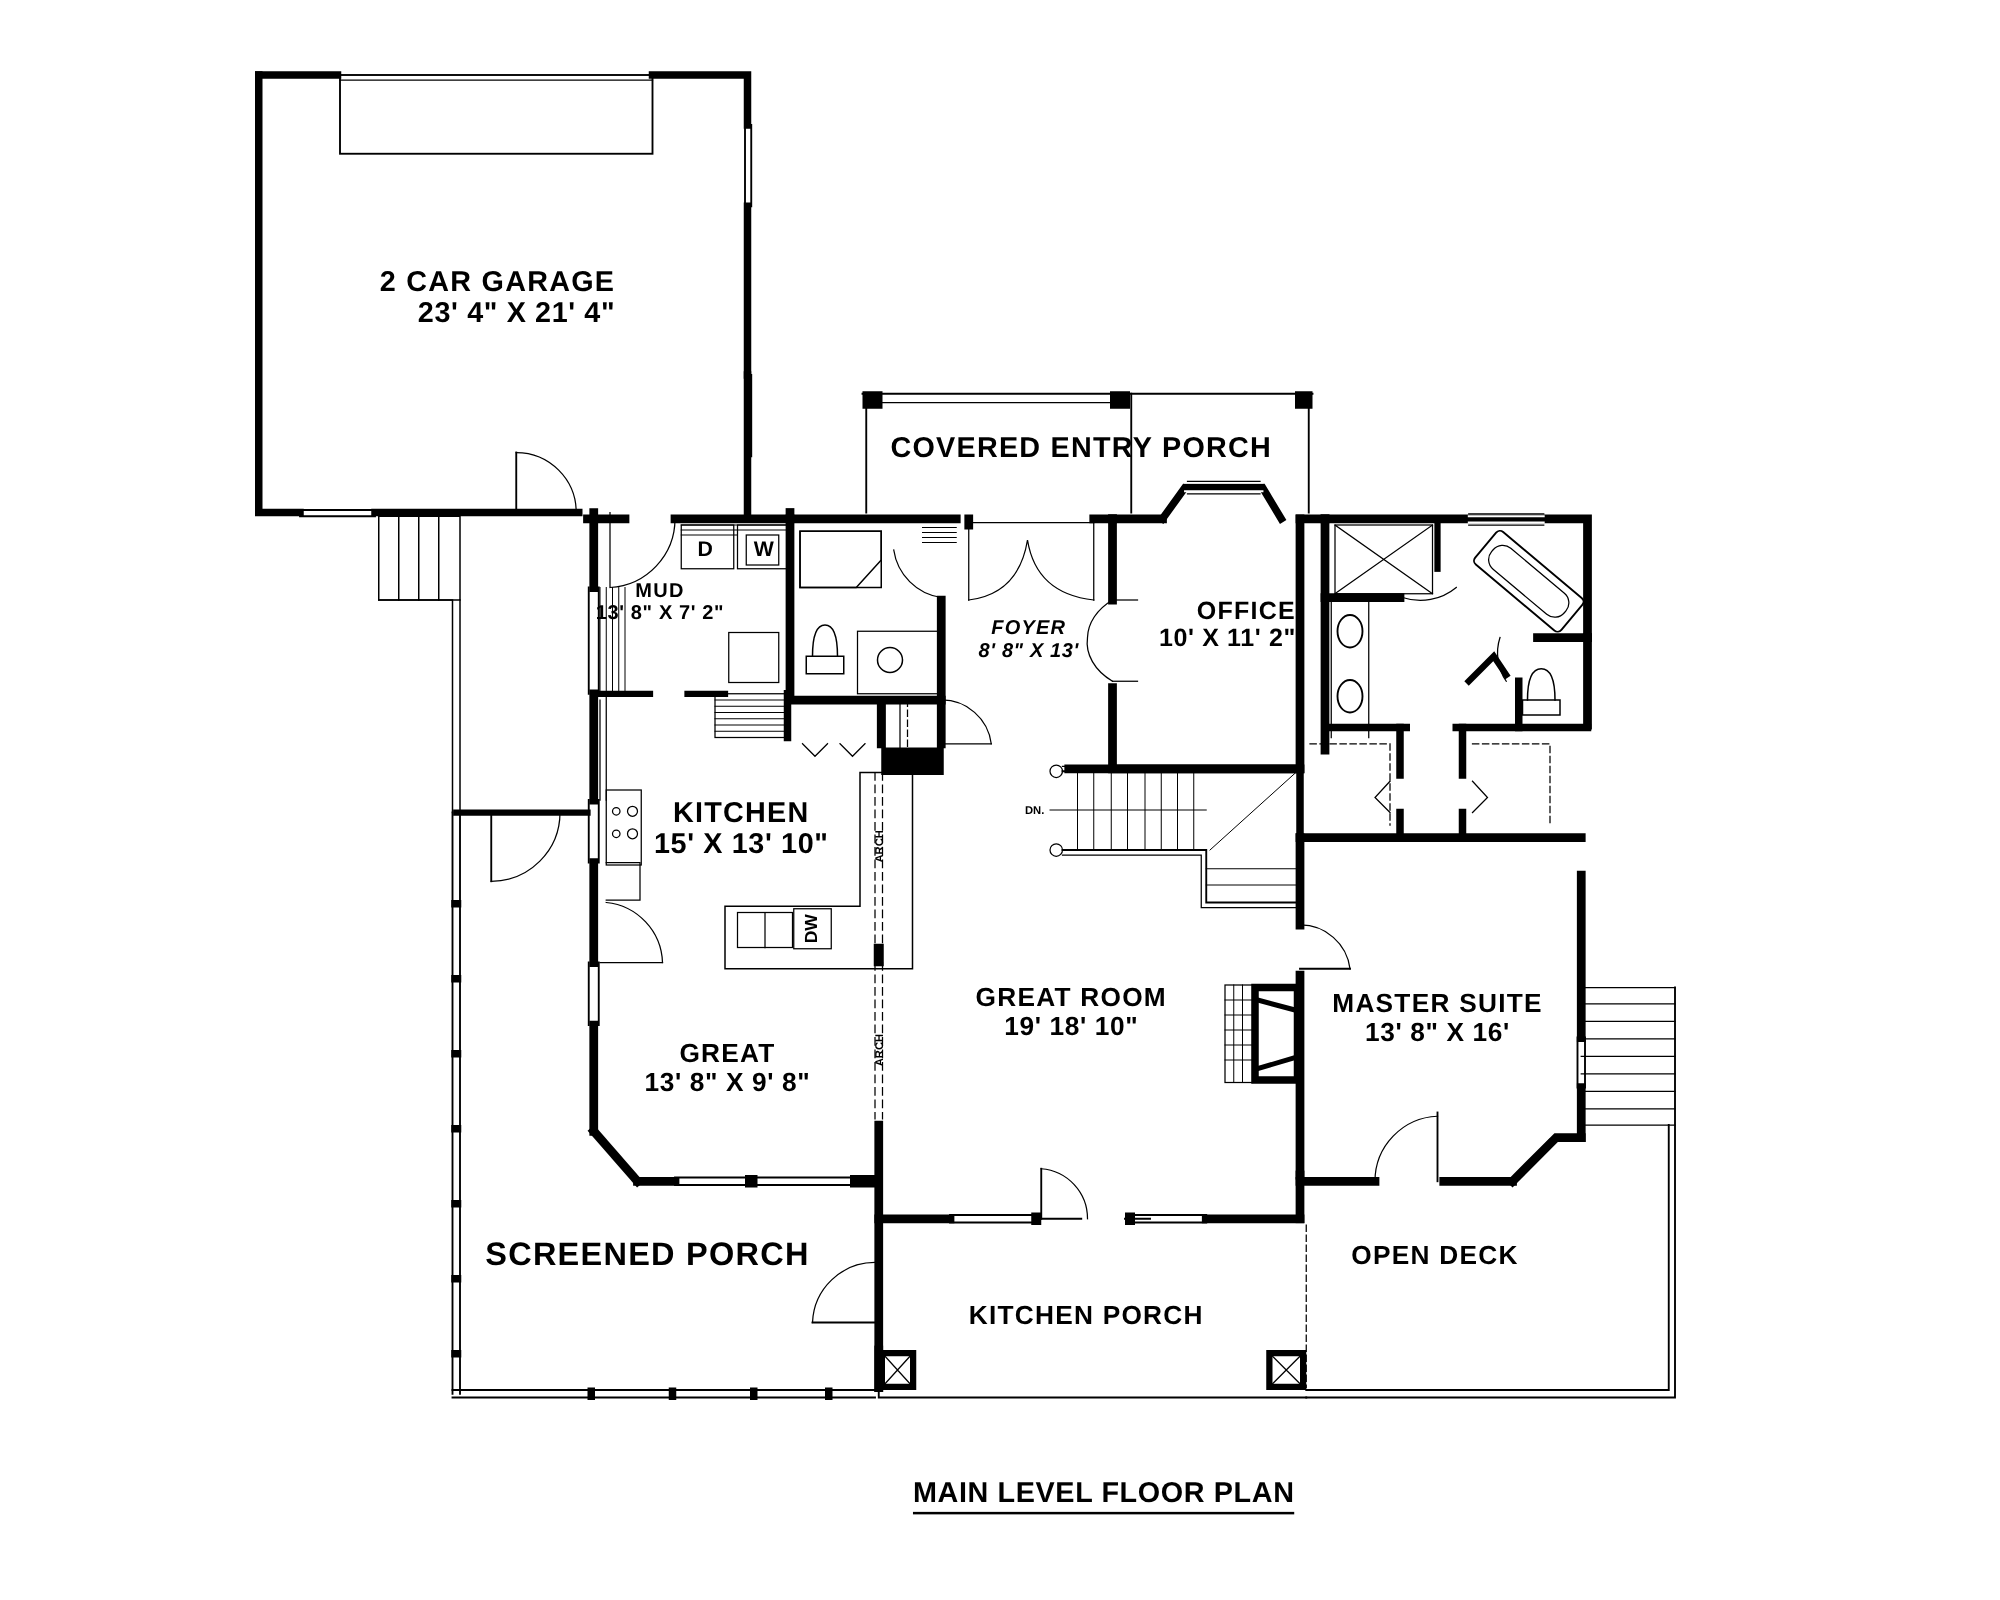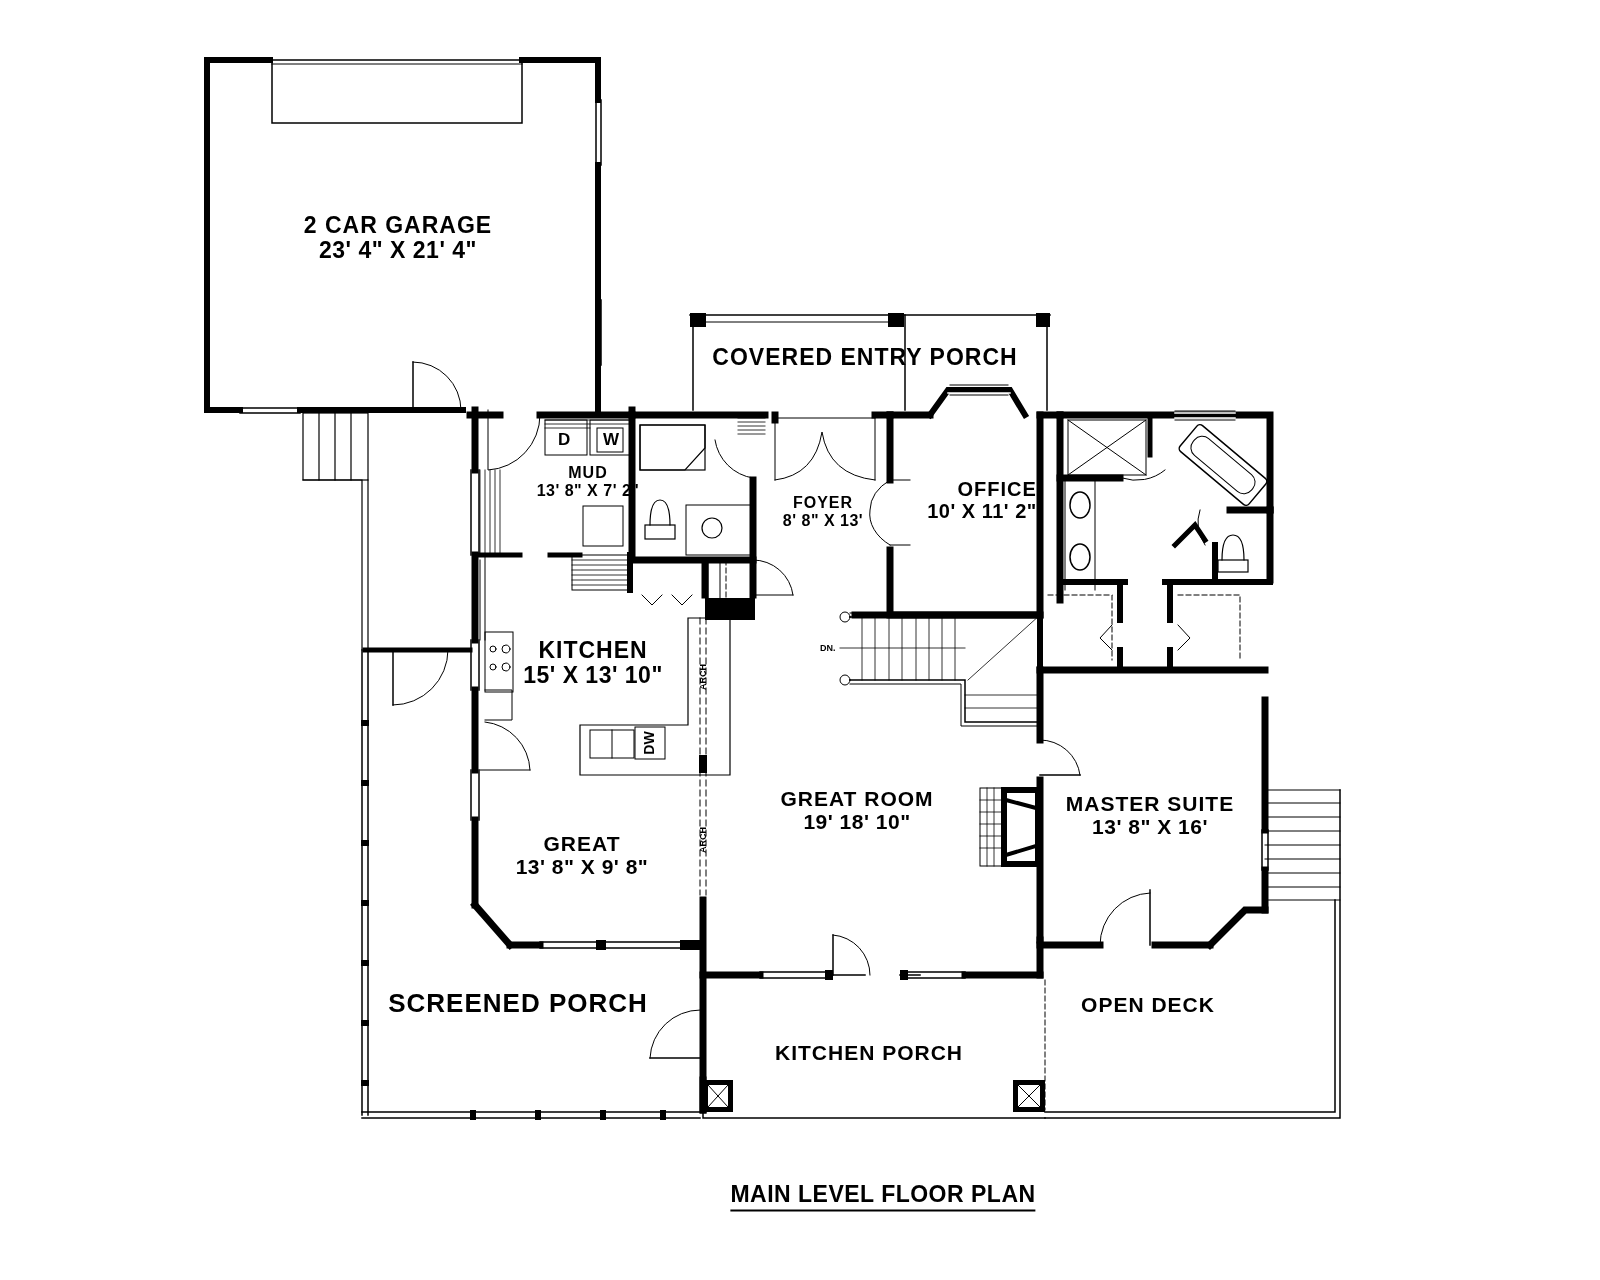"2 CAR GARAGE" div.label { text-align: none -> right }
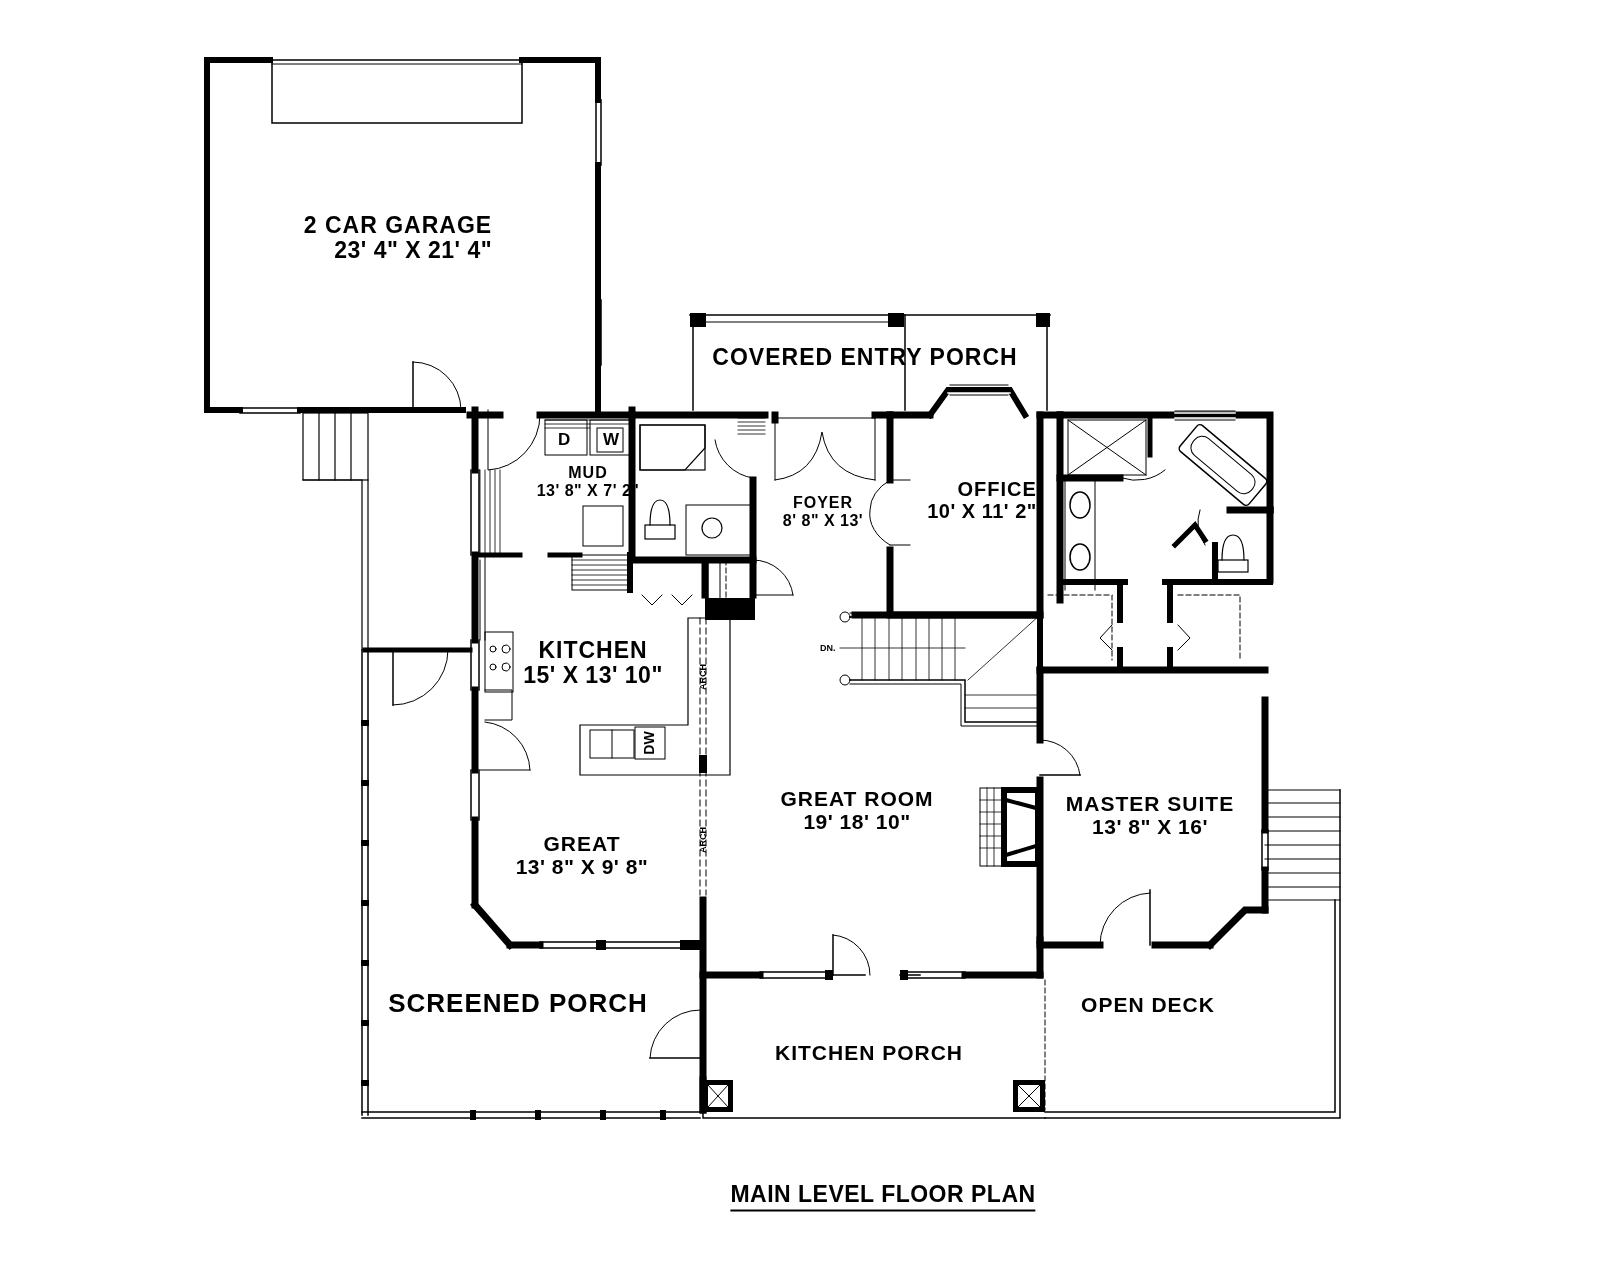"MUD" div.label { left: 588px -> 528px }
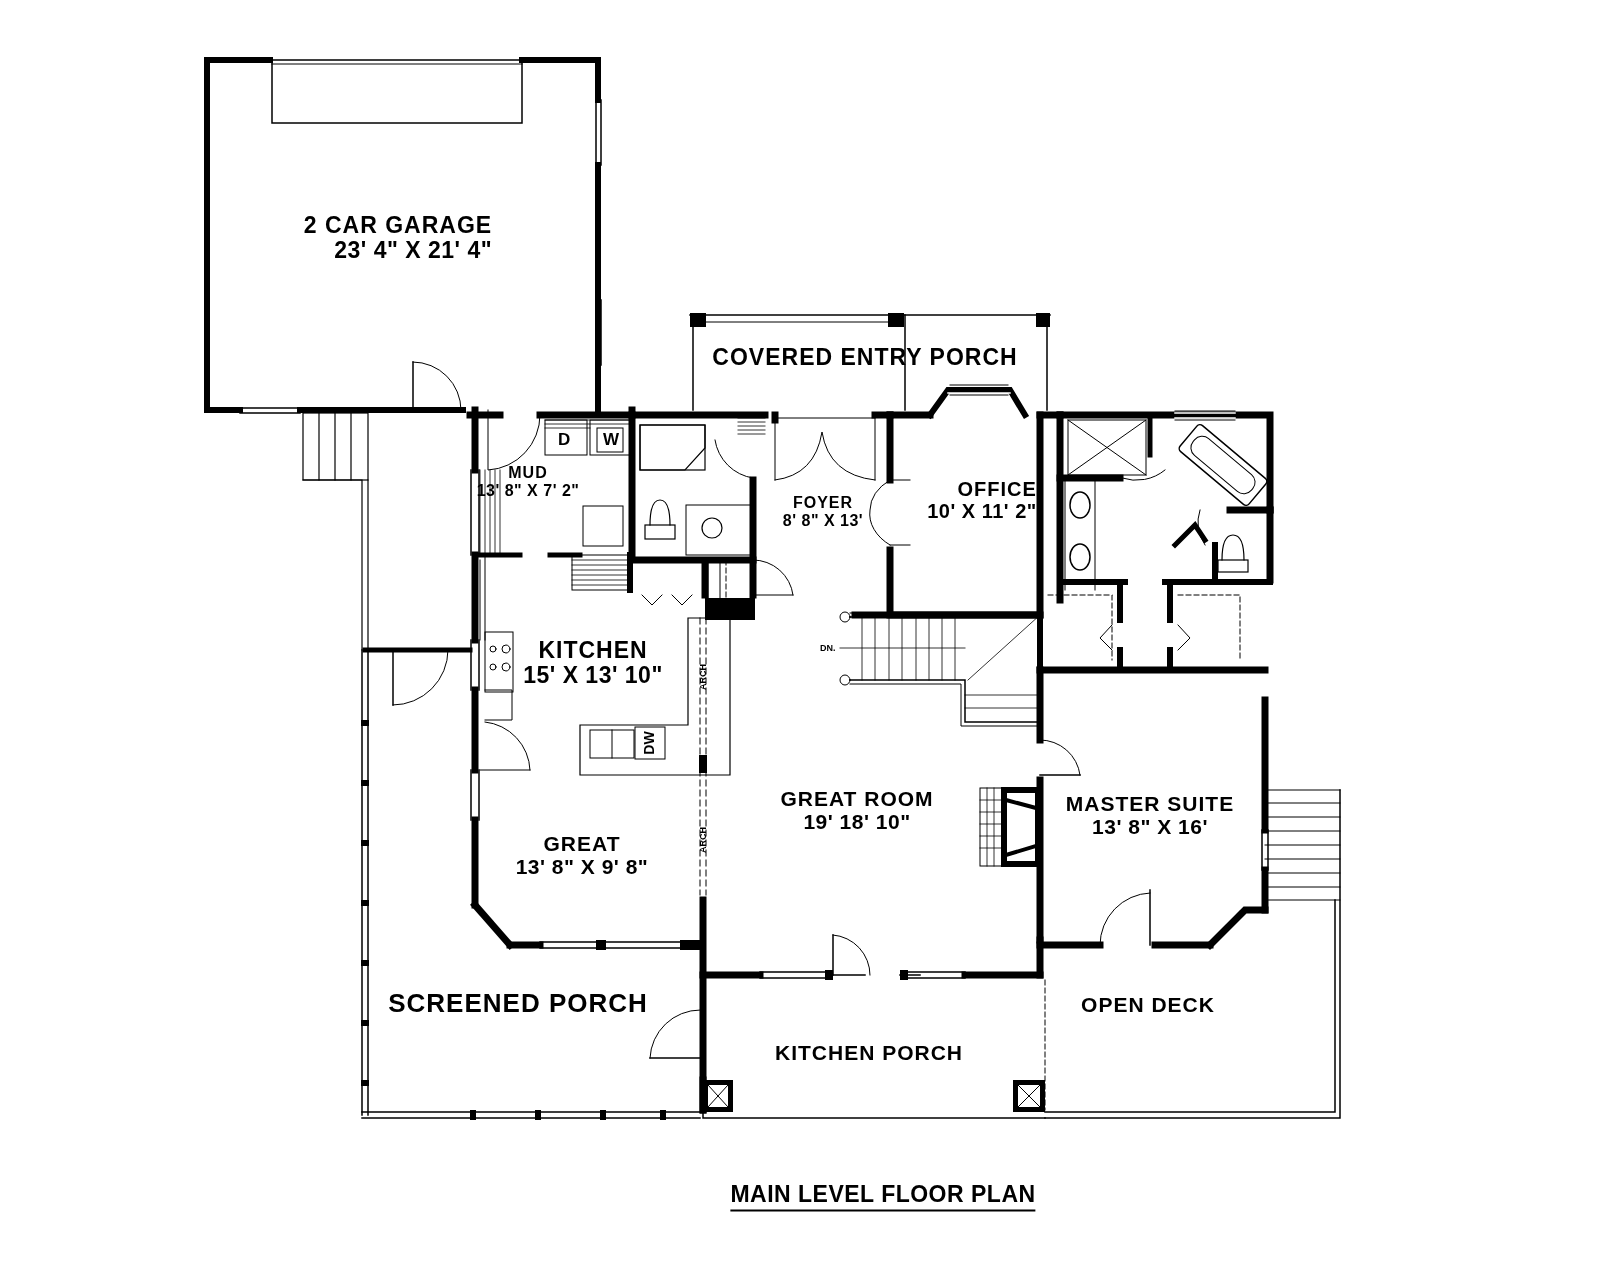"FOYER" div.label { font-style: none -> italic }
